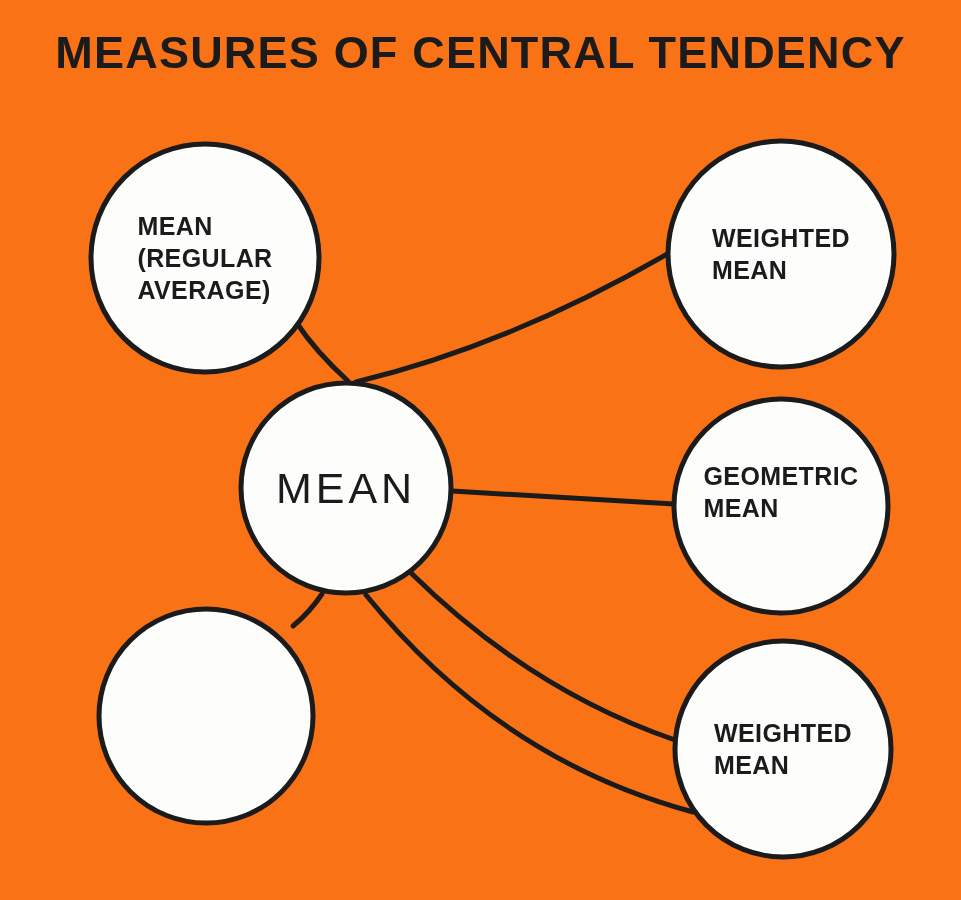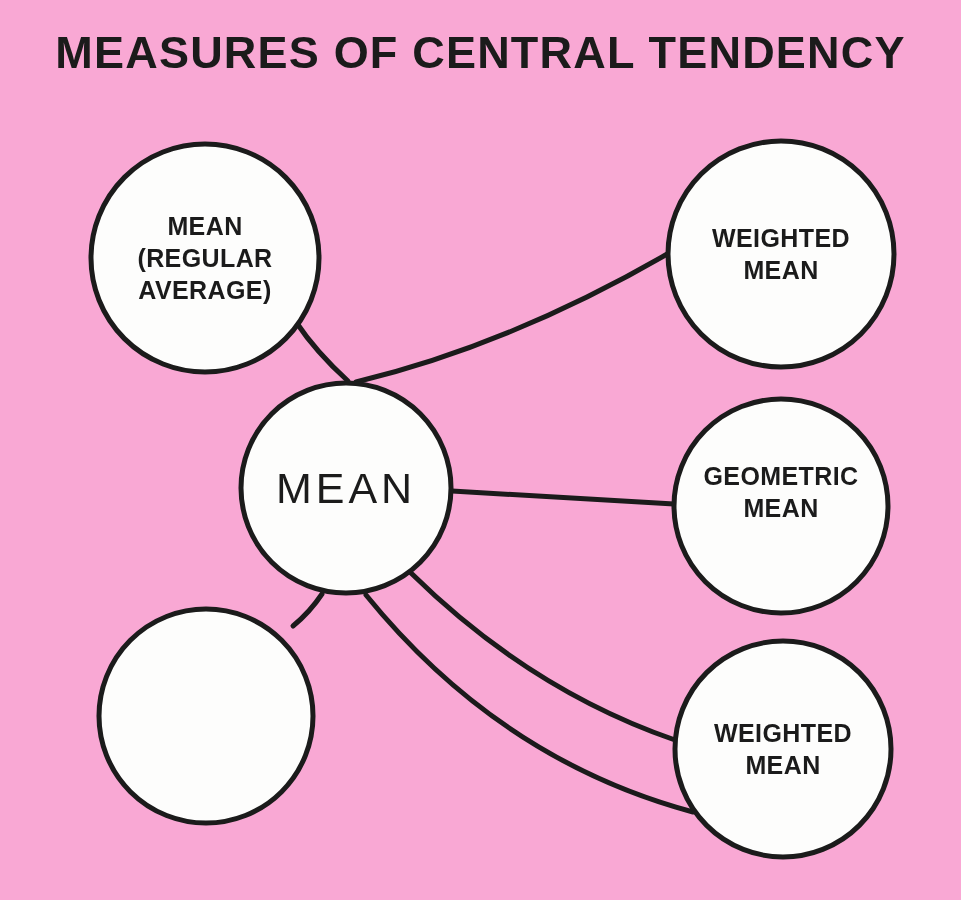"MEASURES OF CENTRAL TENDENCY" #canvas { background: #f9a8d4 -> #f97316 }
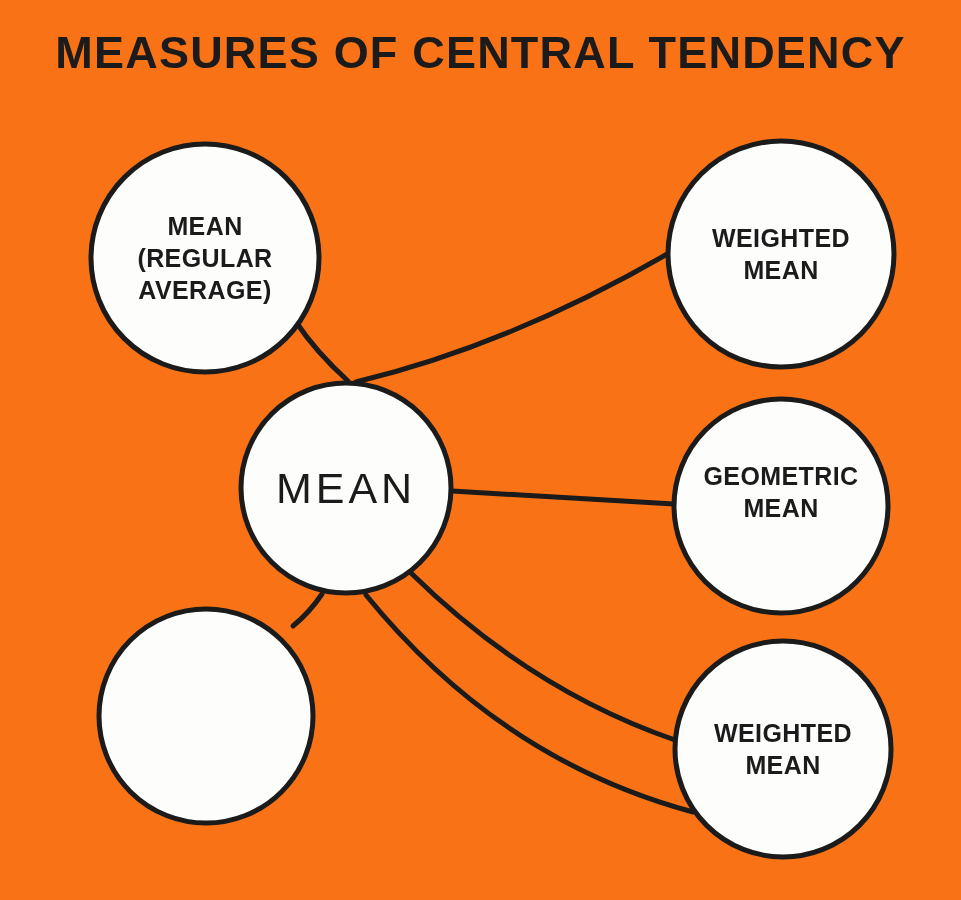"MEAN" .node { text-align: center -> none }
